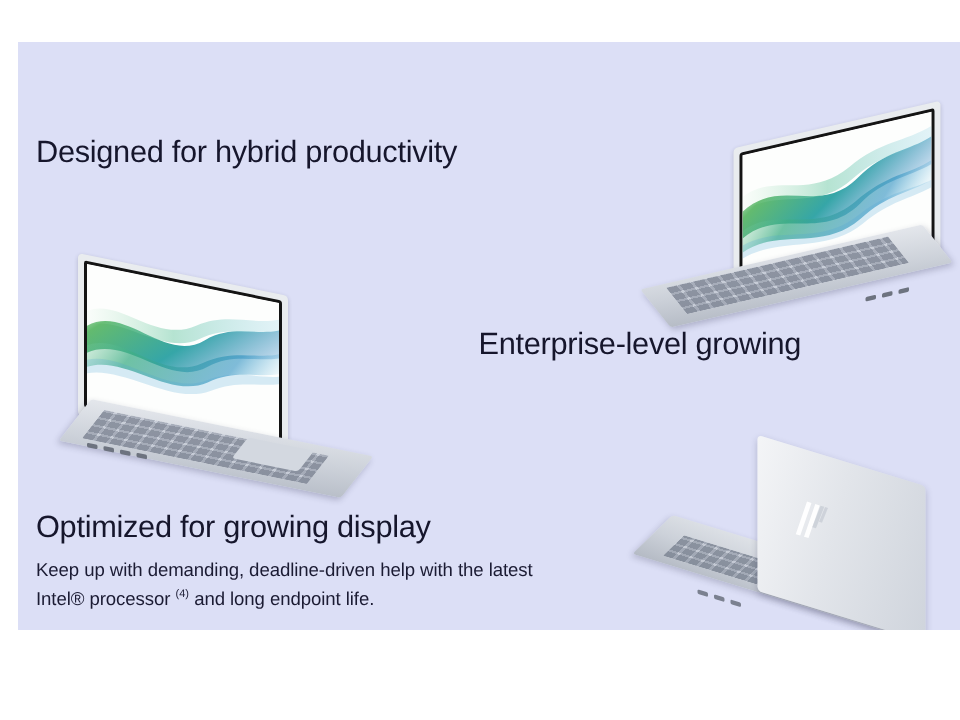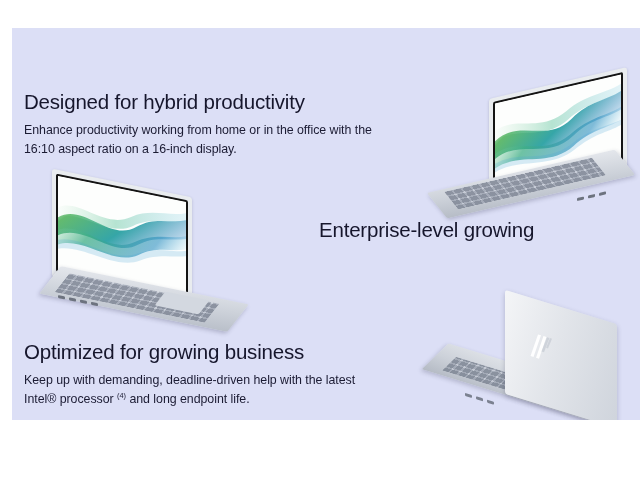"Enhance productivity working from home" p.body { html: <p> <span>Enhance productivity working from home or in the office with the 16:10 aspect ratio on a 16-inch display.</span> </p> -> none }
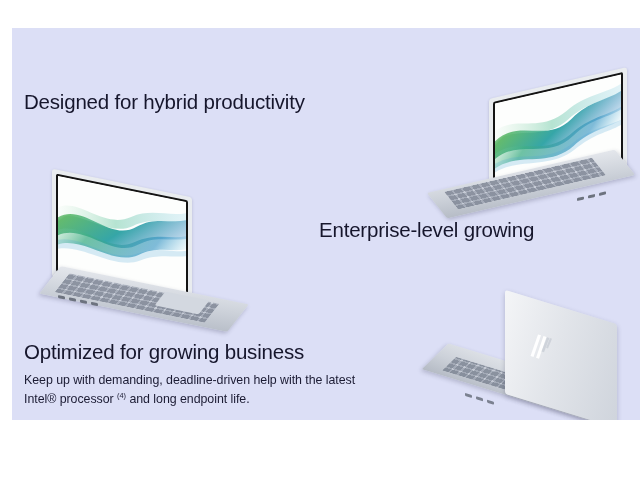"Optimized for growing business" h2.hdg { text: business -> display }
